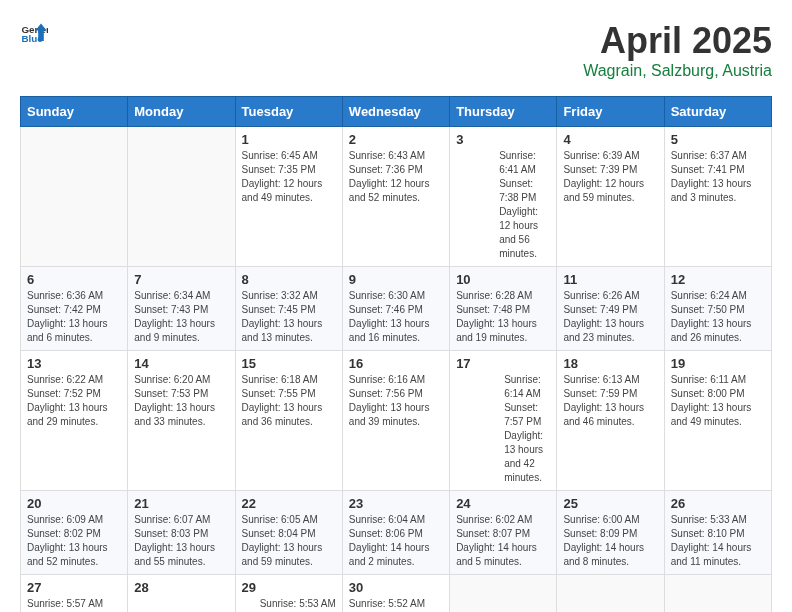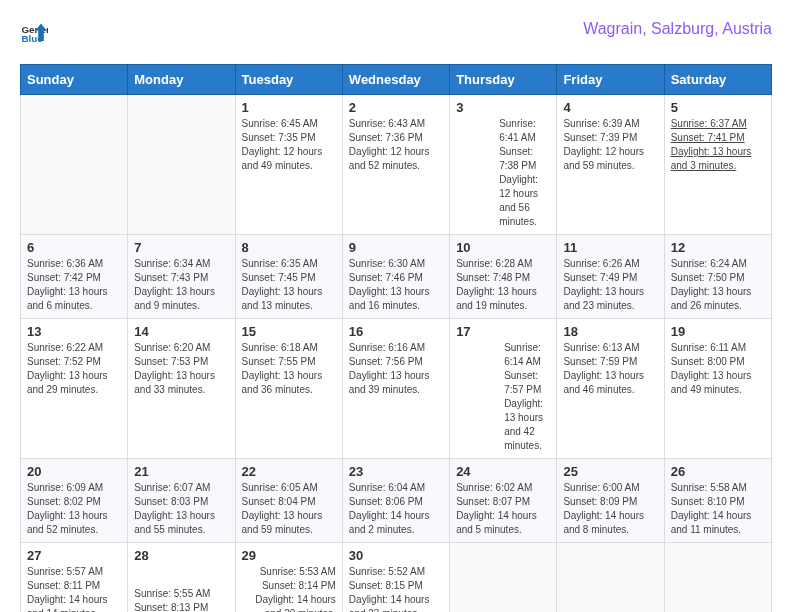"April 2025" div.month-title { html: none -> <div>April 2025</div> }
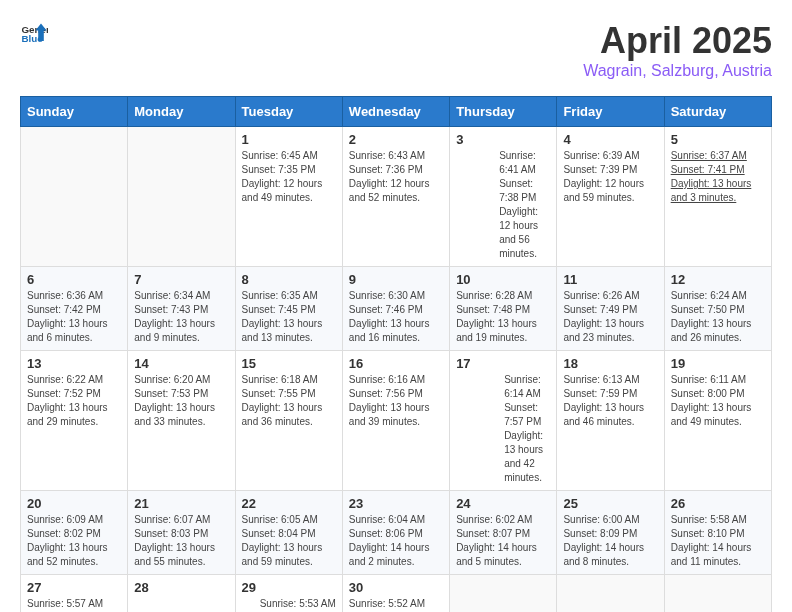"Wagrain, Salzburg, Austria" .location-title { color: #8b5cf6 -> #15803d }
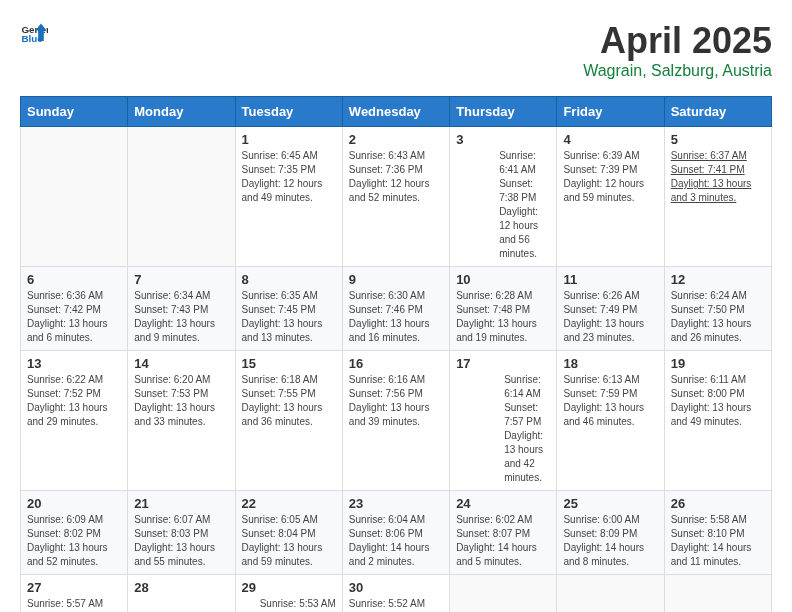"Sunrise: 6:37 AM" div.day-info { text-decoration: underline -> none }
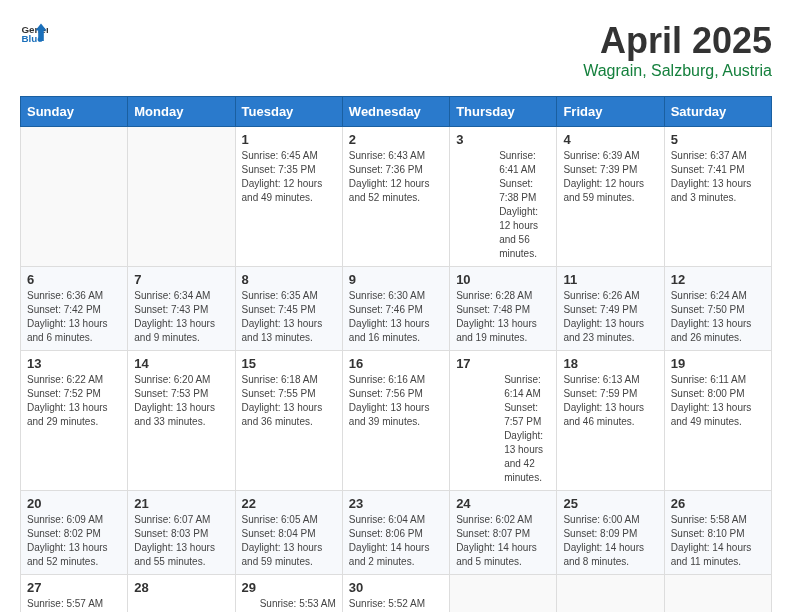"Sunrise: 6:35 AM" div.day-info { text: 6:35 -> 3:32 }
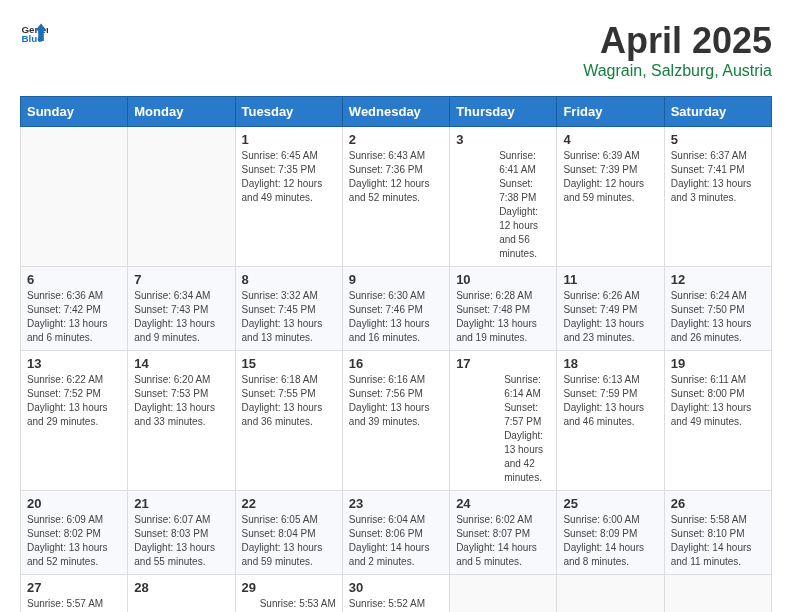"Sunrise: 5:58 AM" div.day-info { text: 5:58 -> 5:33 }
